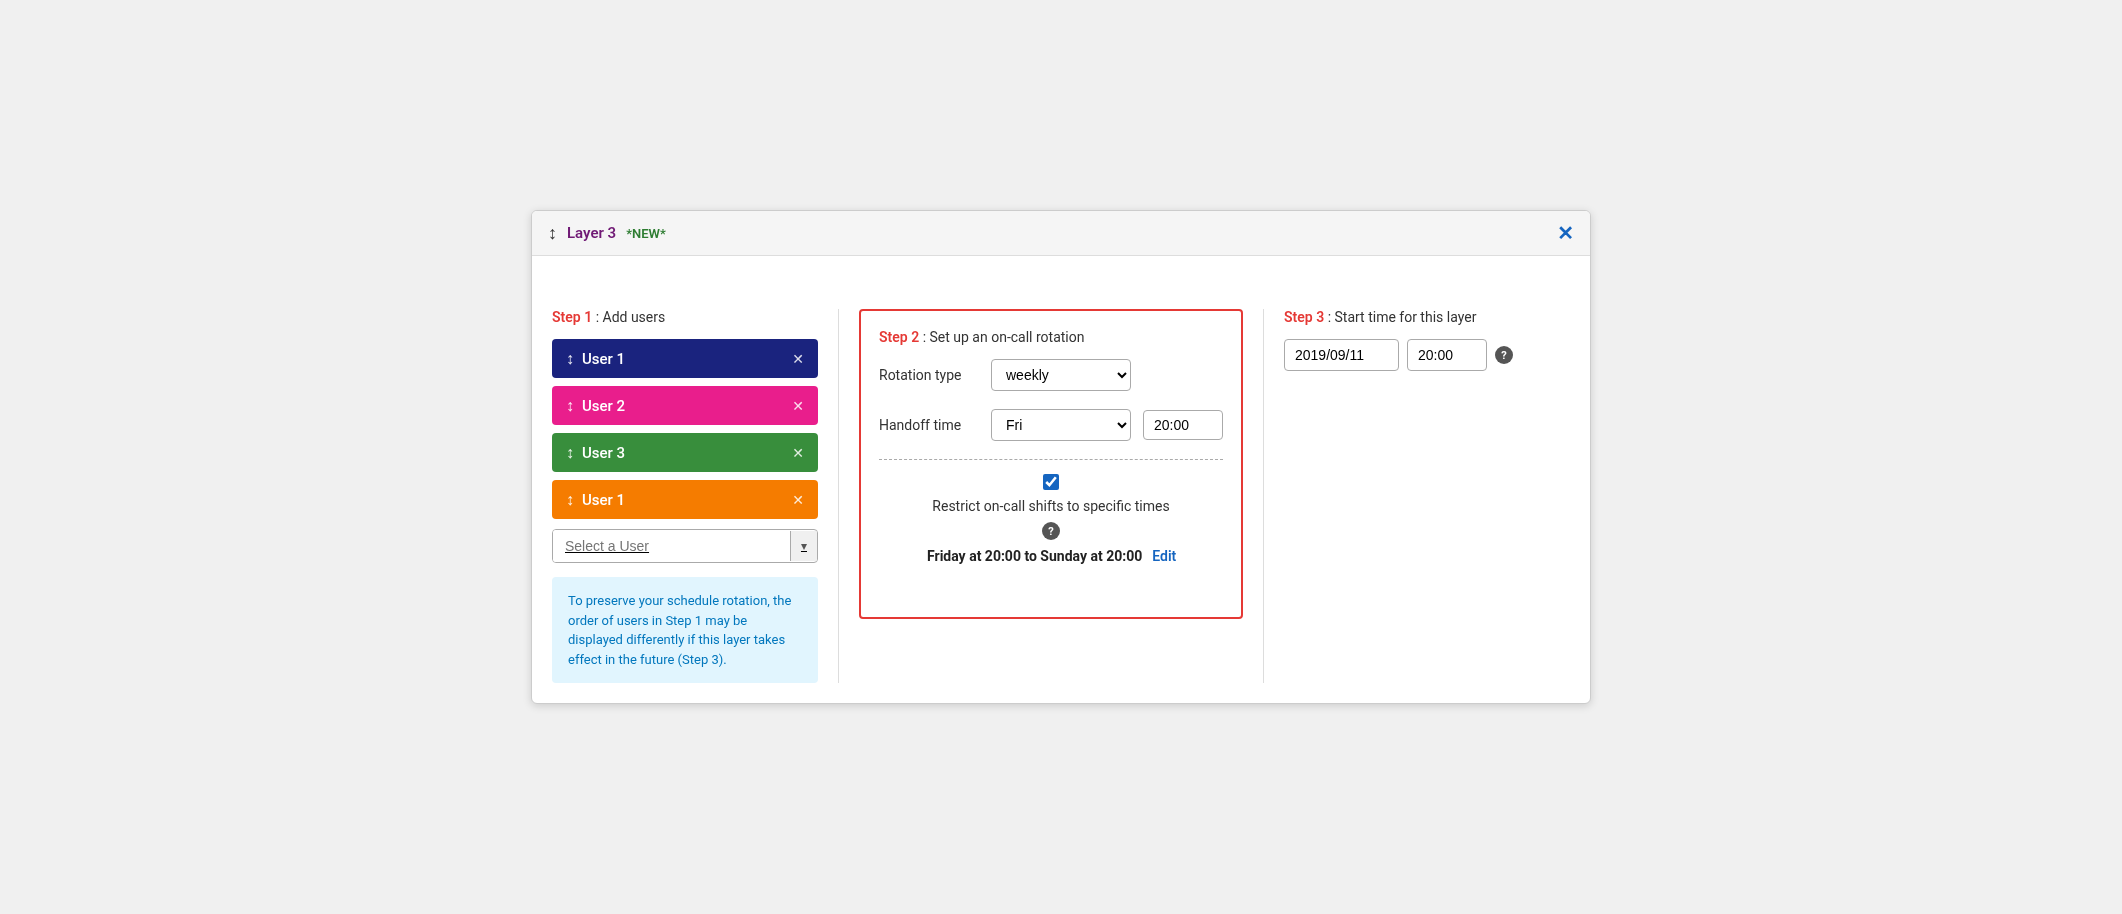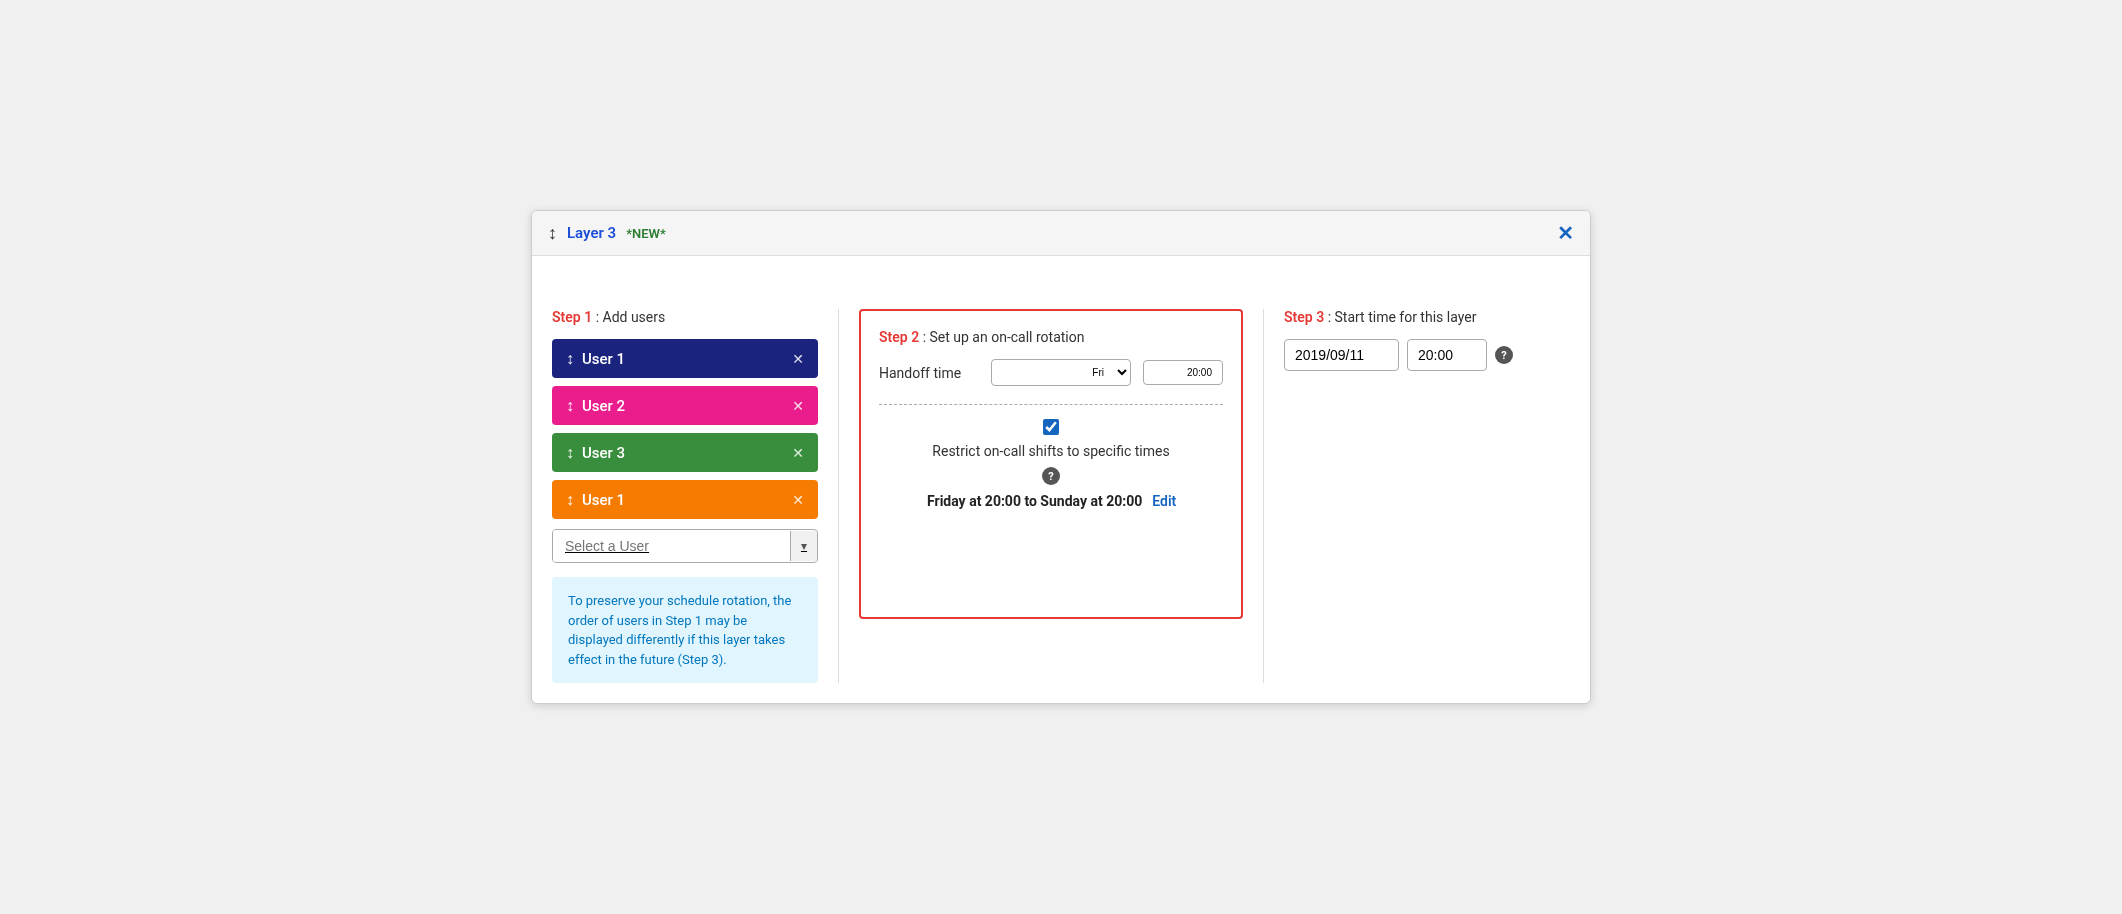"Layer 3" .titlebar-title { color: #1d4ed8 -> #701a75 }
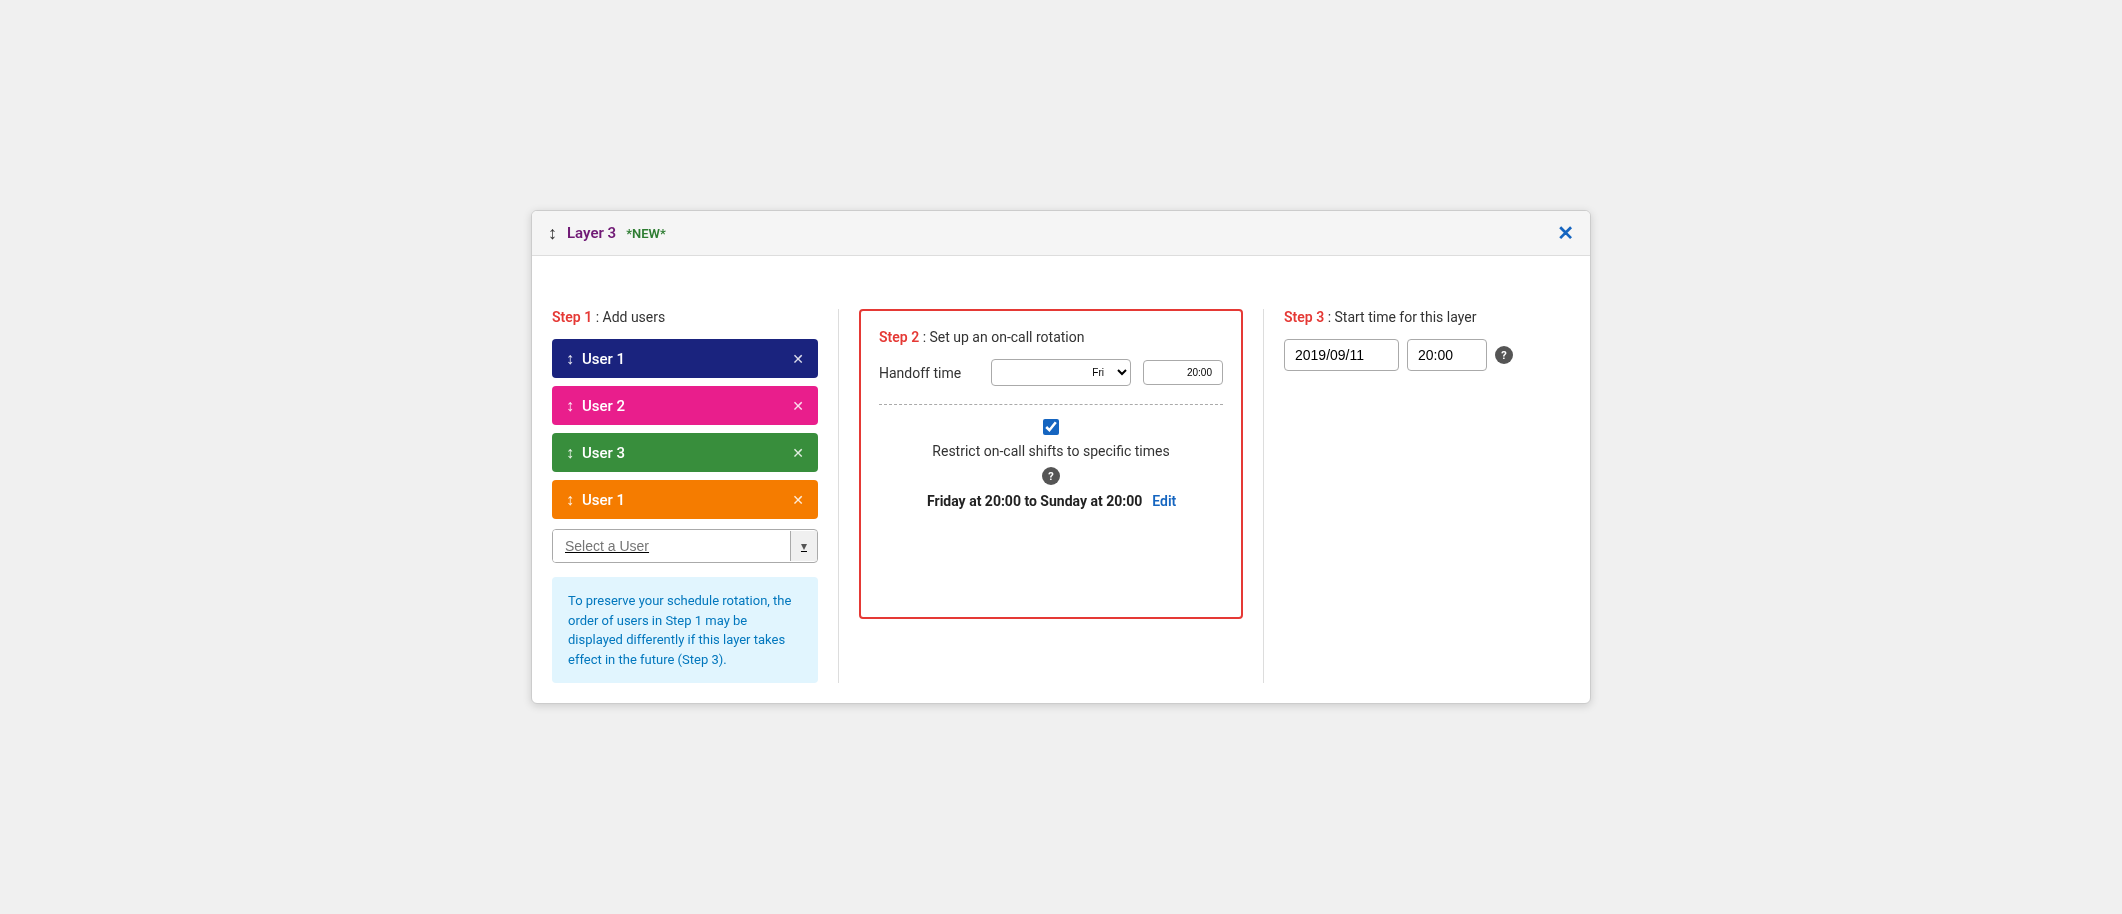"Rotation type" div.form-row { html: none -> <div> <span>Rotation type</span> <select> <option>weekly</option> <option>daily</option> <option>custom</option> </select> </div> }
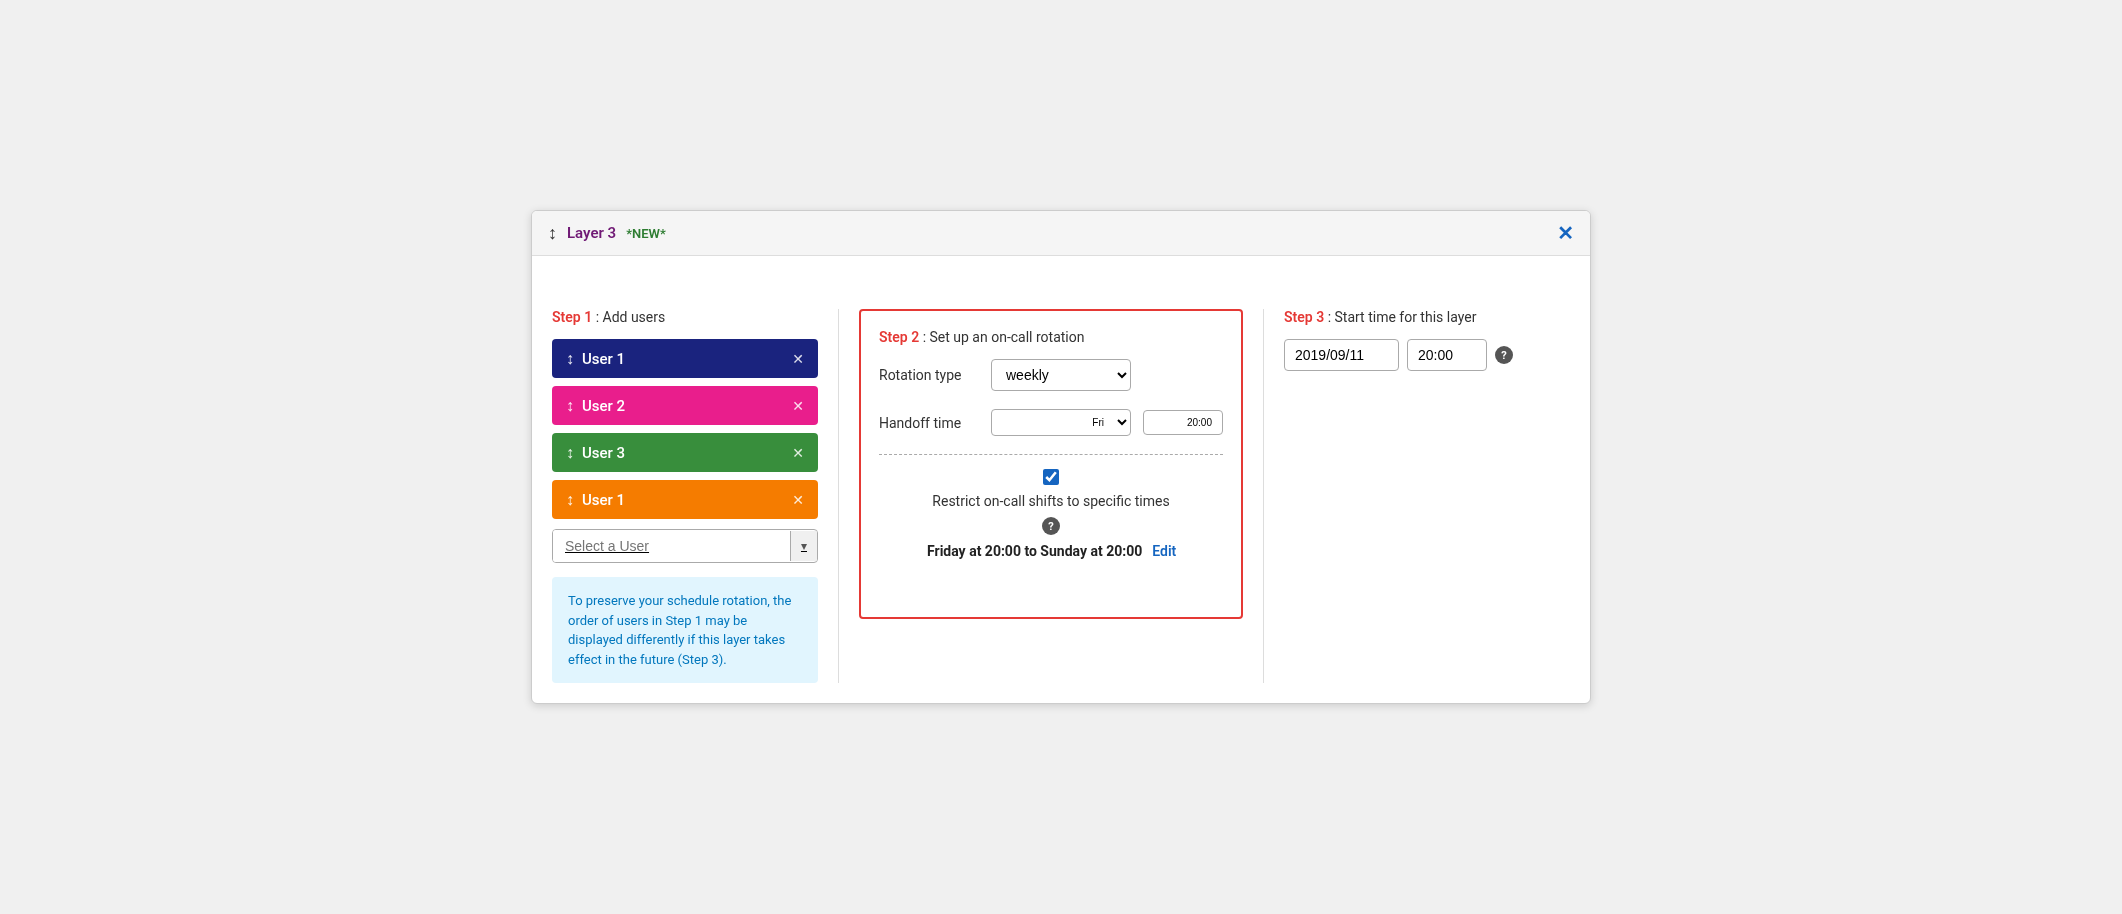"Fri" .handoff-input { font-size: 10px -> 14px; text-align: right -> none }
